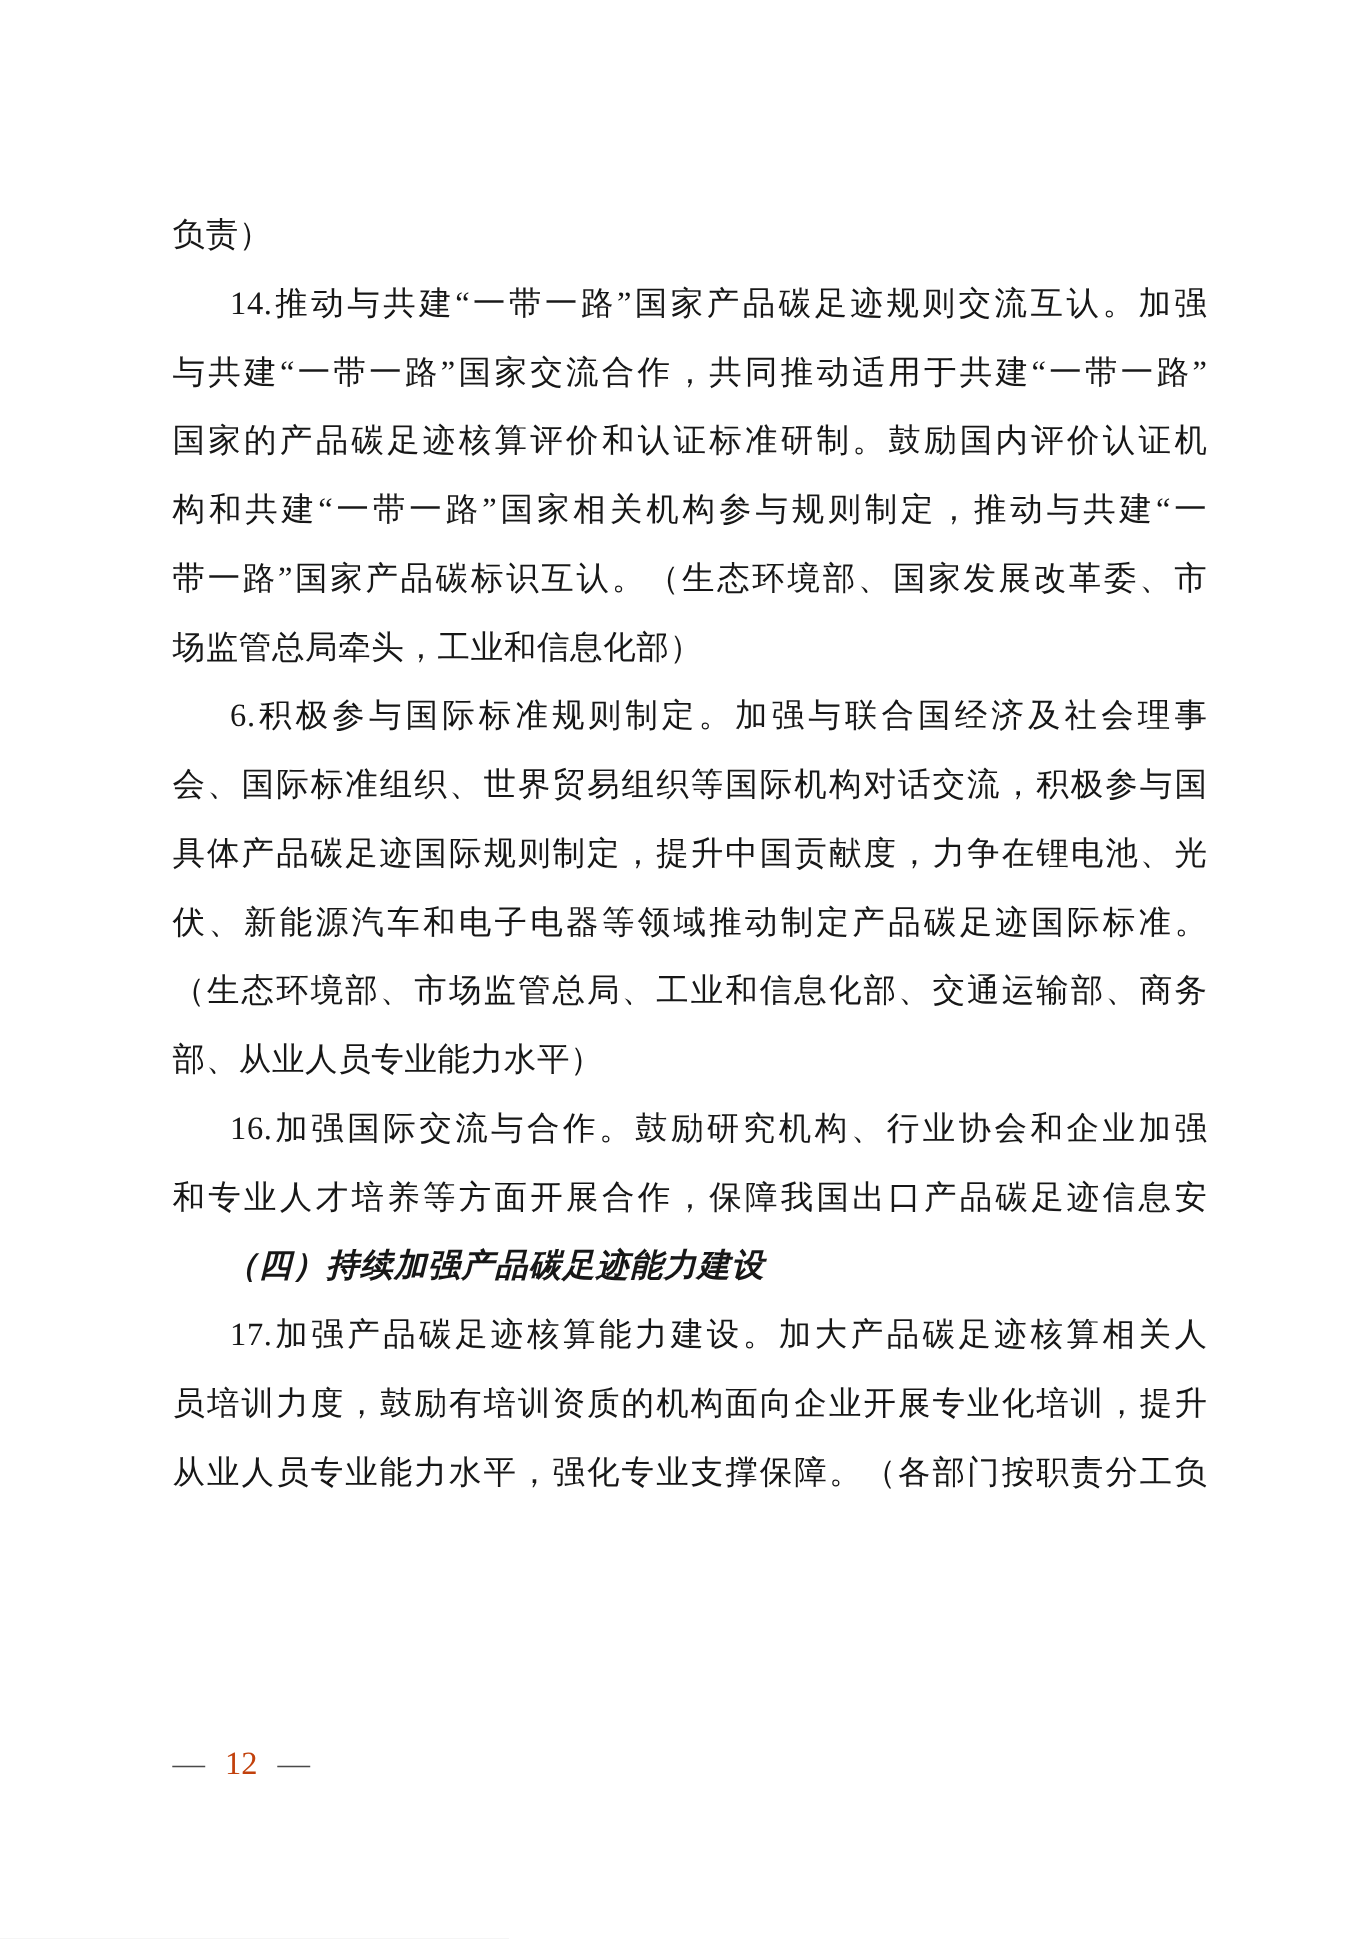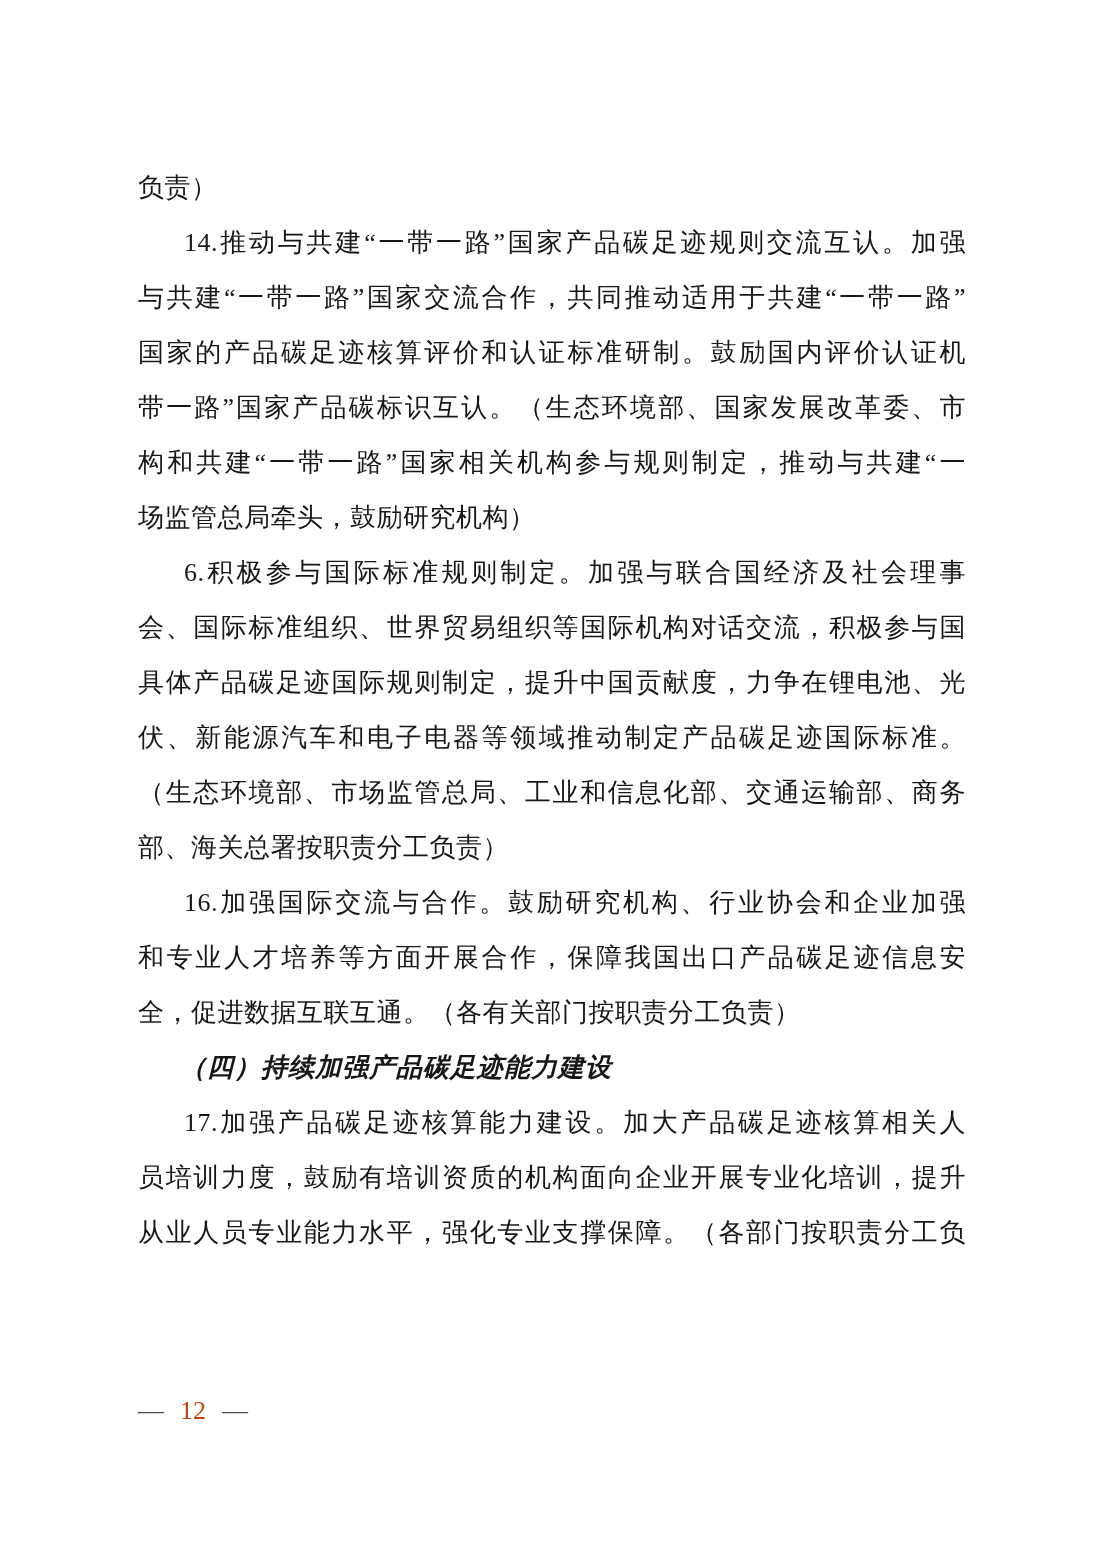"带一路”国家产品碳标识互认。（生态环境部、国家发展改革委、市" div.line { order: before "构和共建“一带一路”国家相关机构参与规则制定，推动与共建“一" -> after "构和共建“一带一路”国家相关机构参与规则制定，推动与共建“一" }
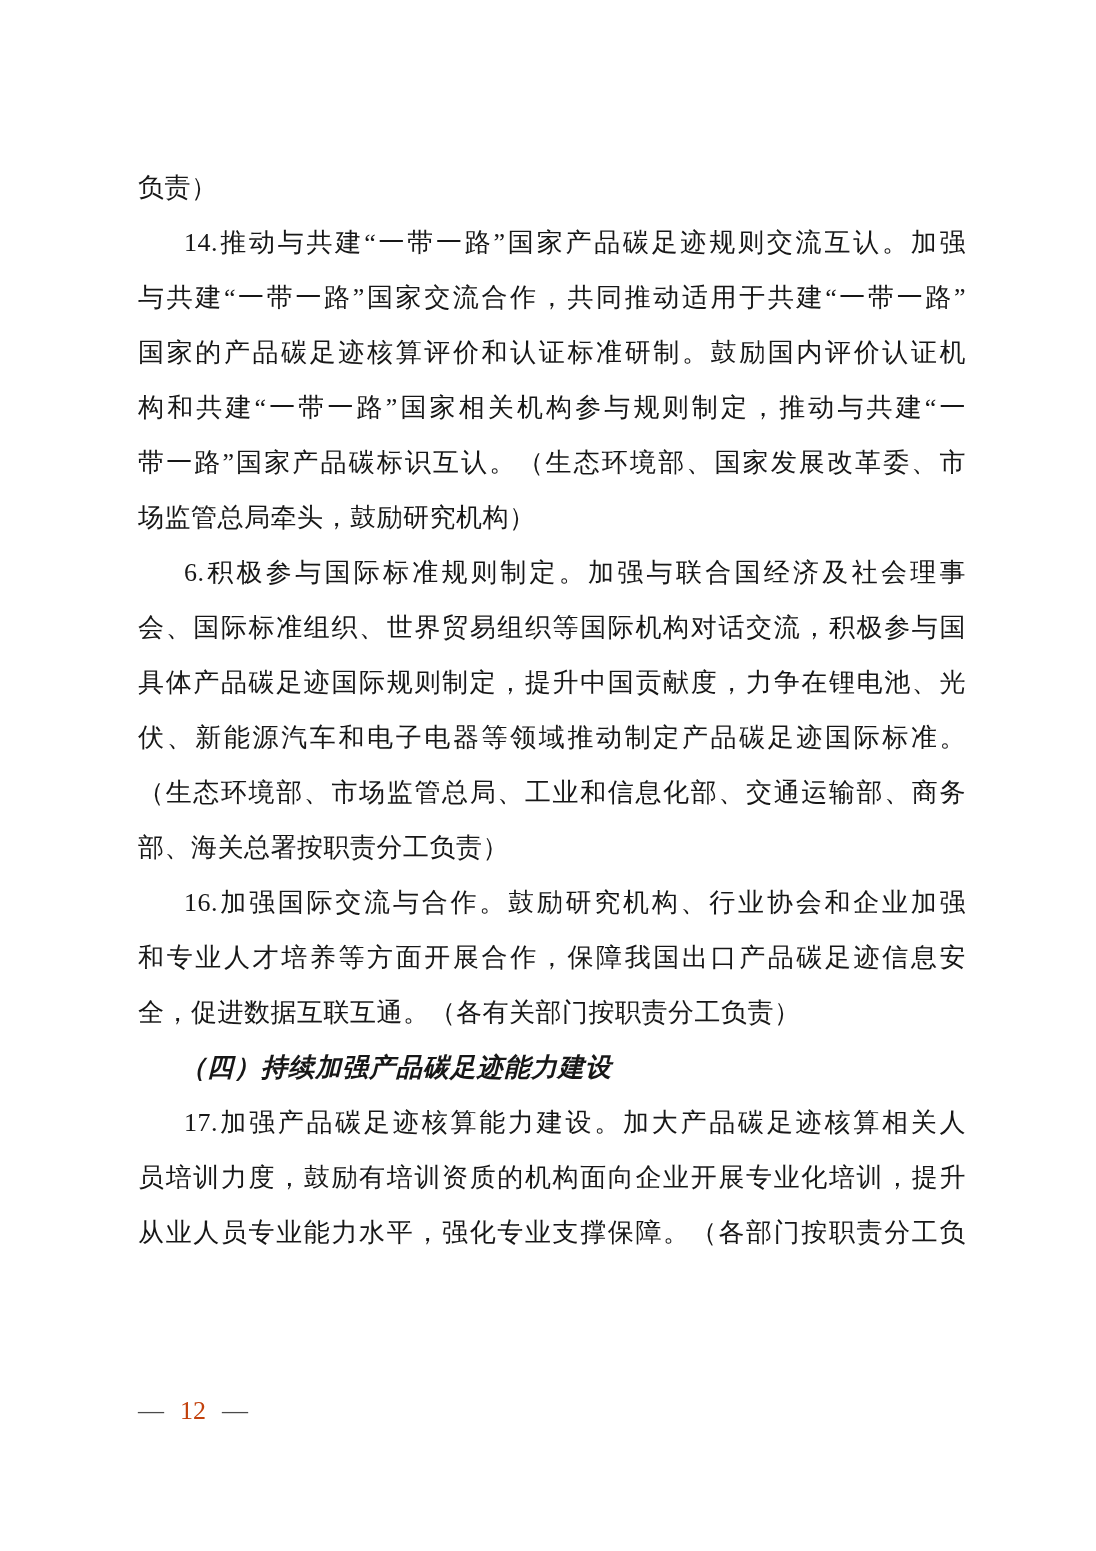"场监管总局牵头，鼓励研究机构）" div.line { text: 鼓励研究机构 -> 工业和信息化部 }
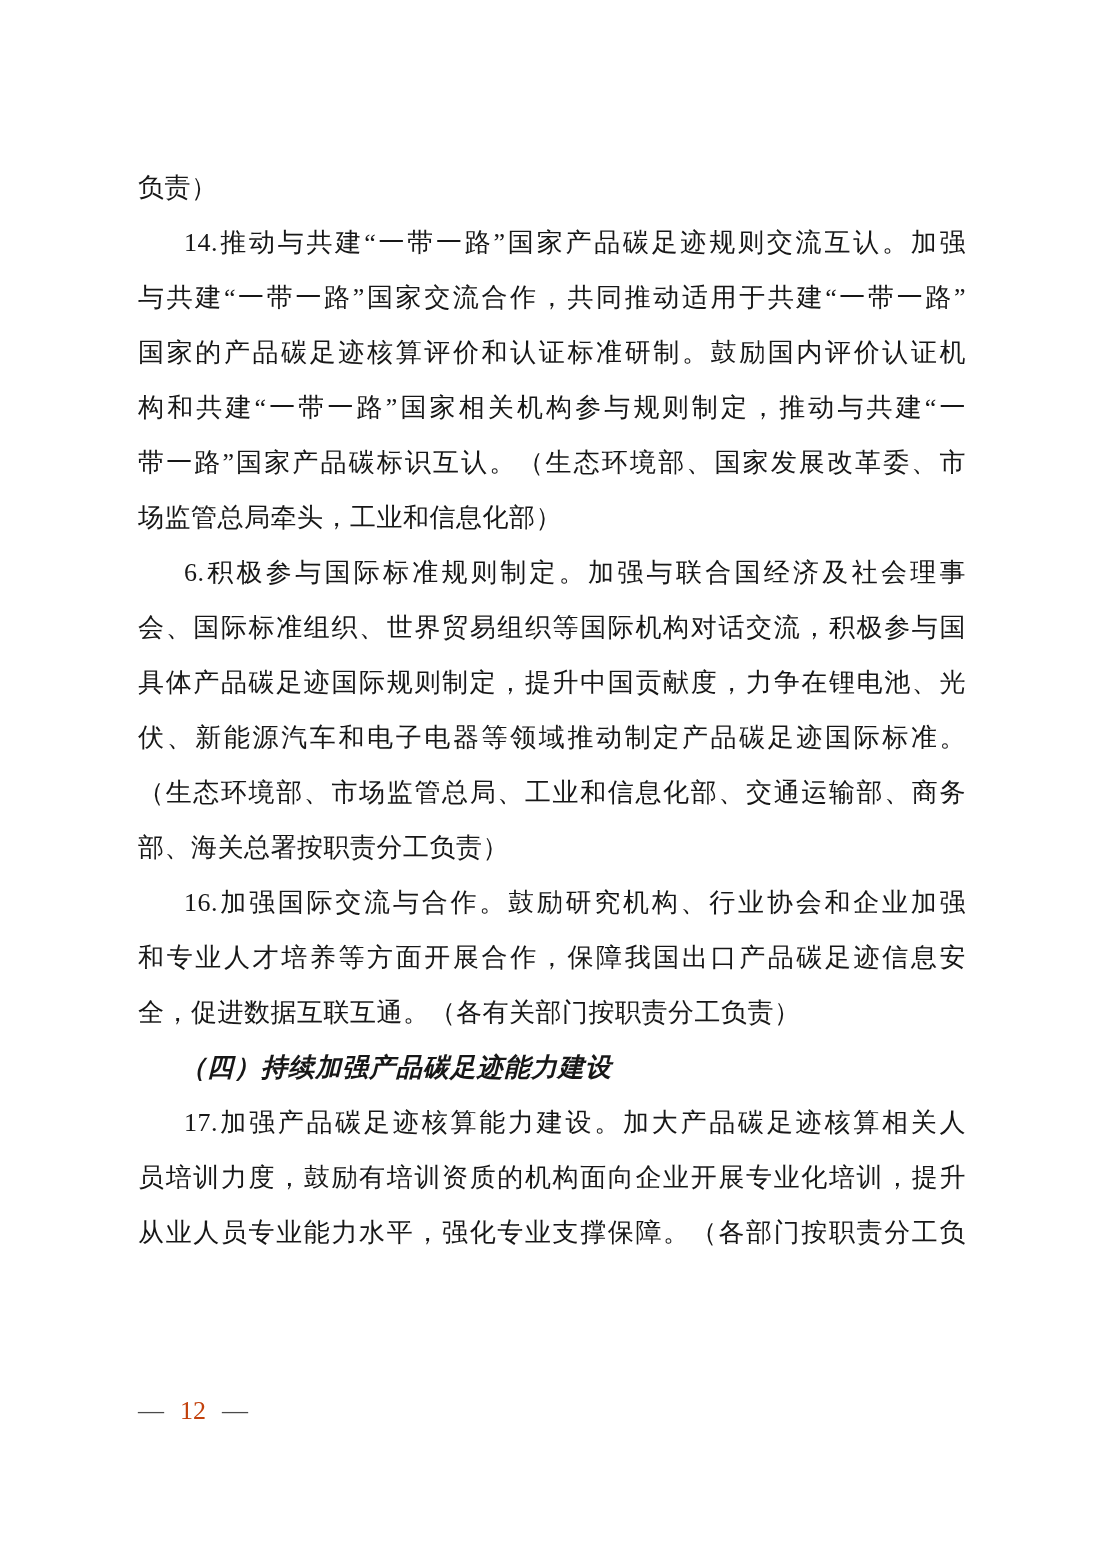"部、海关总署按职责分工负责）" div.line { text: 海关总署按职责分工负责 -> 从业人员专业能力水平 }
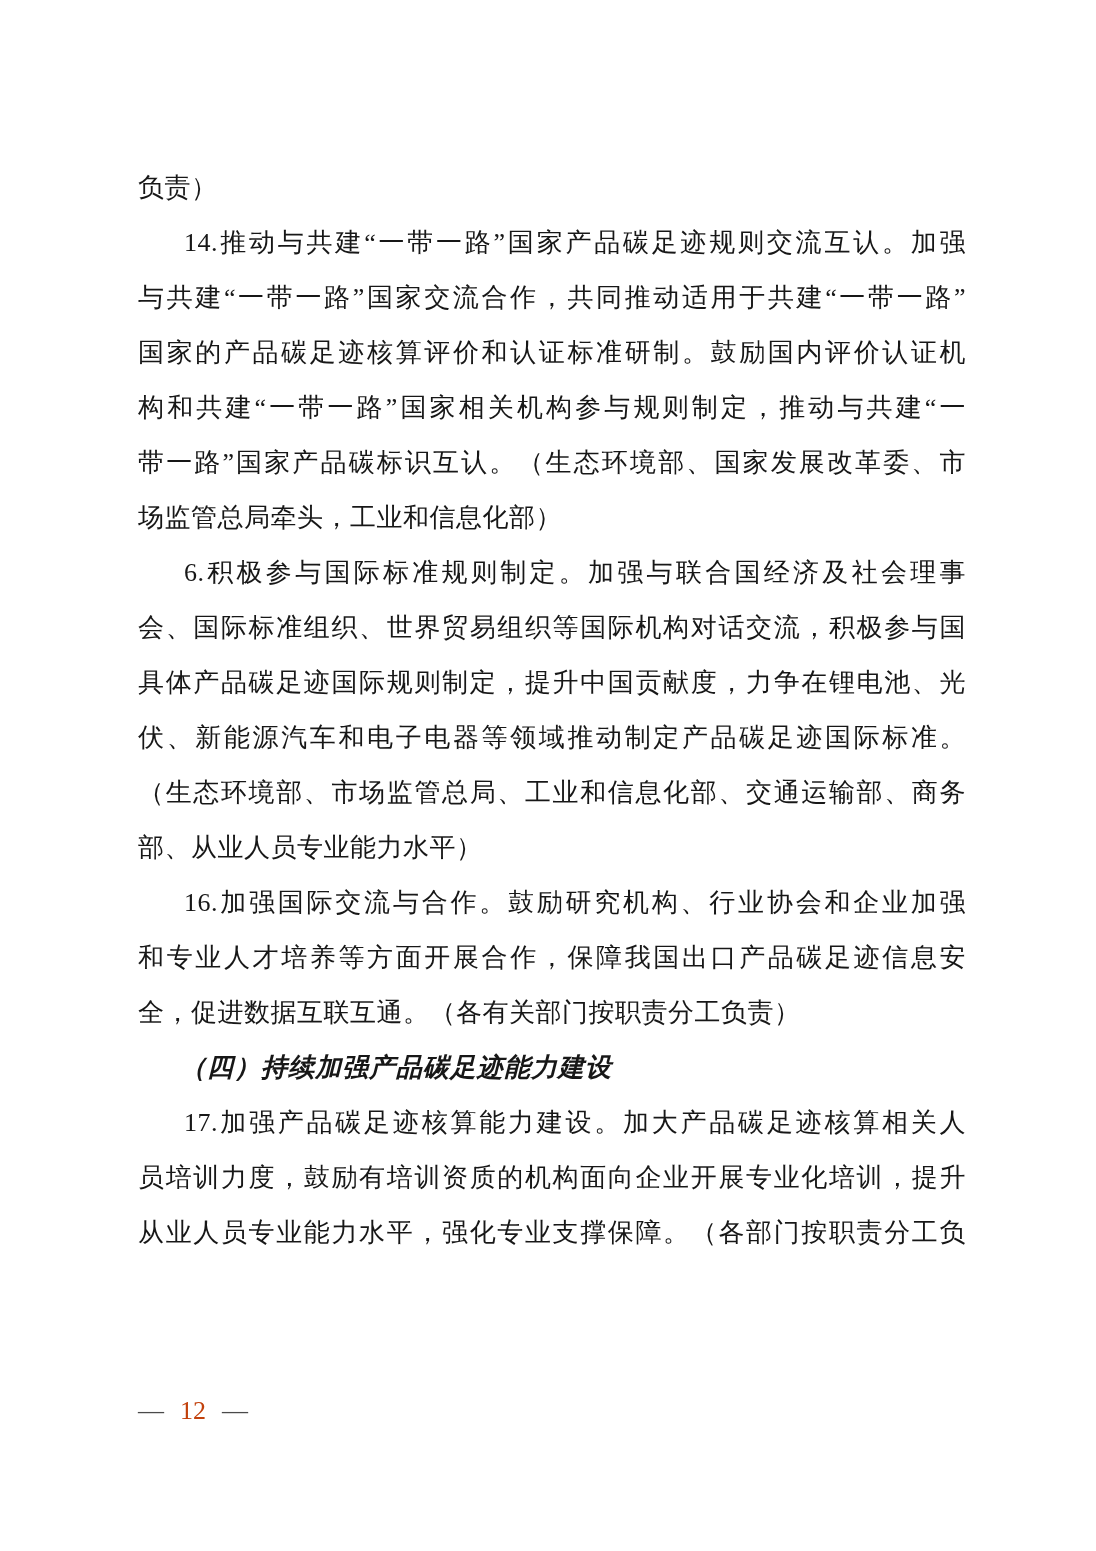"全，促进数据互联互通。（各有关部门按职责分工负责）" div.line { html: <div>全，促进数据互联互通。（各有关部门按职责分工负责）</div> -> none }
